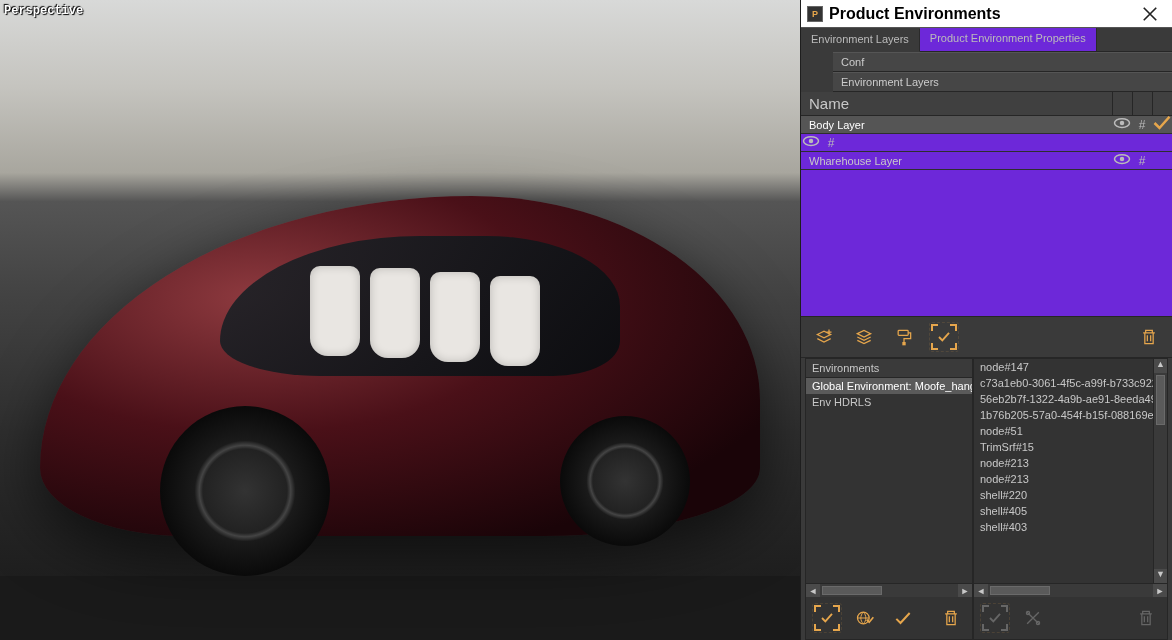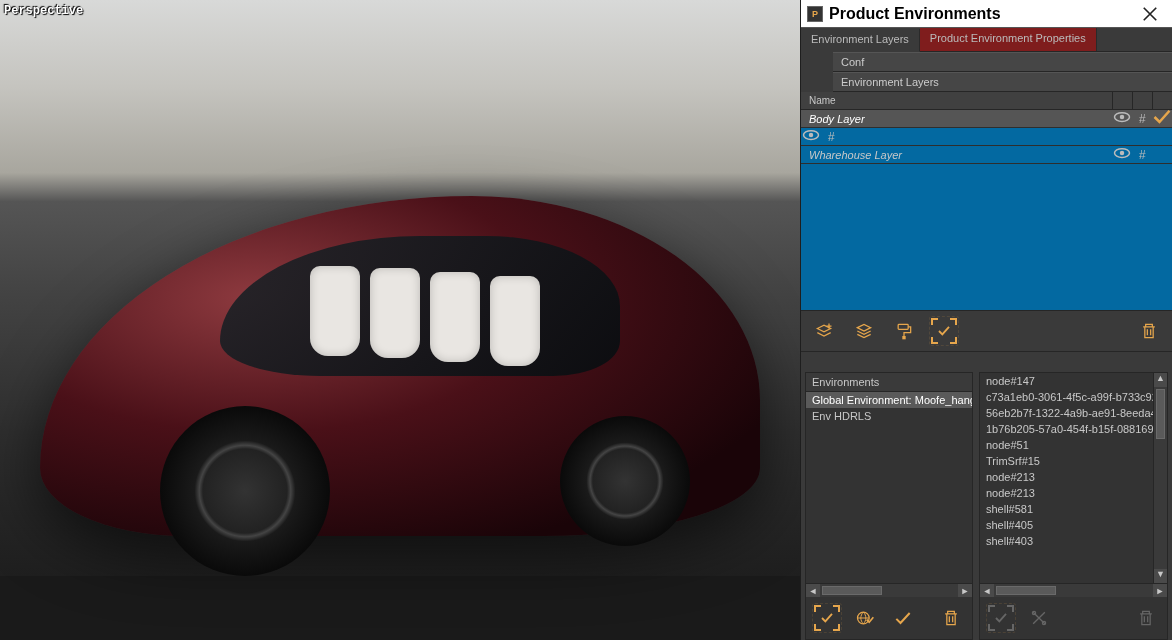"Product Environment Properties" .tab { background: #7f1d1d -> #6d28d9 }
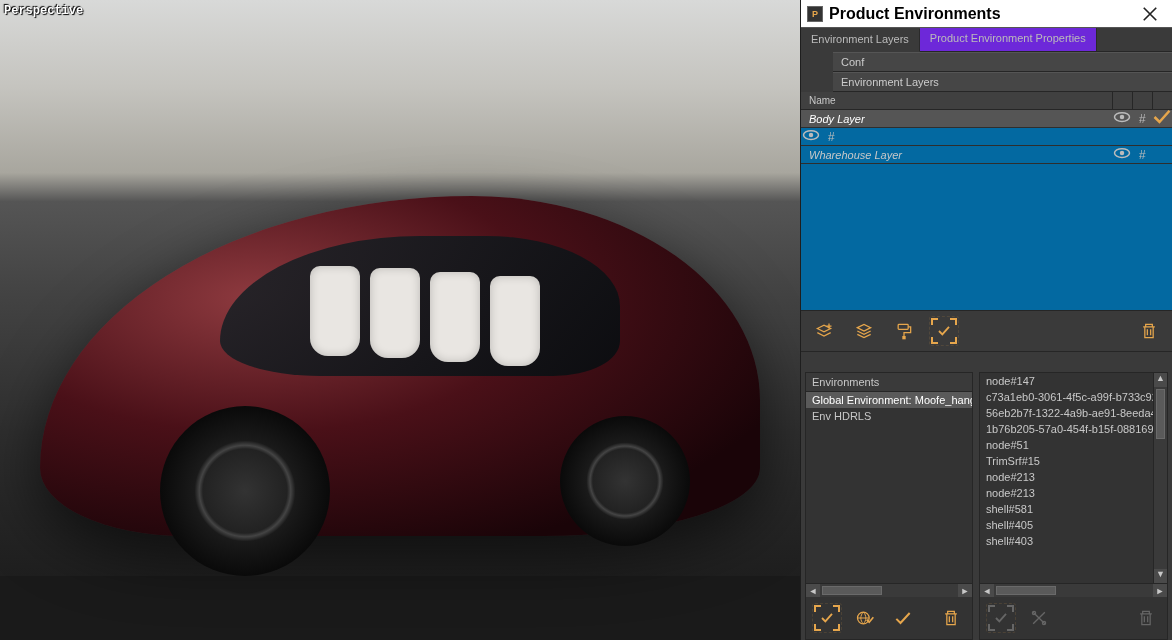"Name" .layers-table-head { font-size: 10px -> 15px }
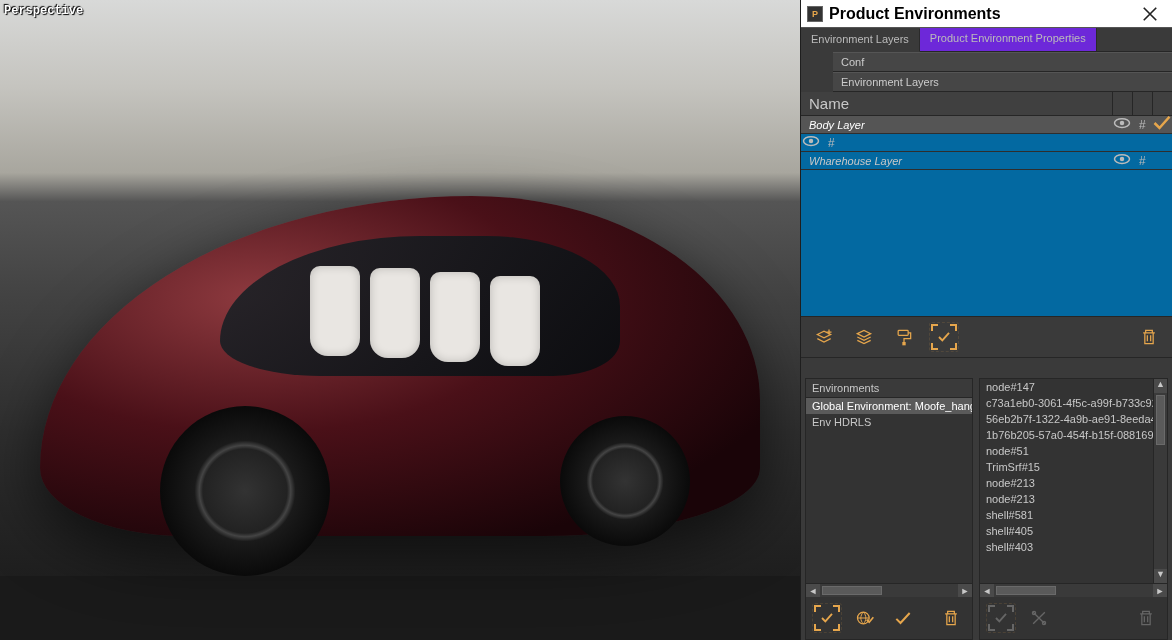"Body Layer" .layers-body { background: #0369a1 -> #6d28d9; font-style: italic -> none }
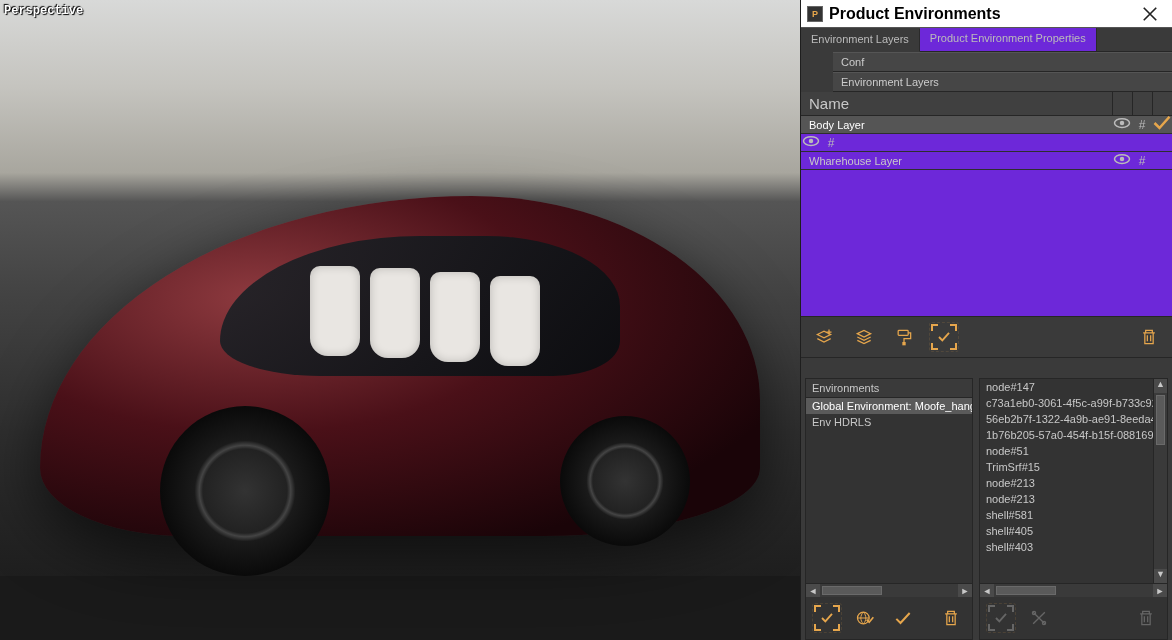"Environments" .lower { gap: 6px -> none; margin-top: 20px -> none }
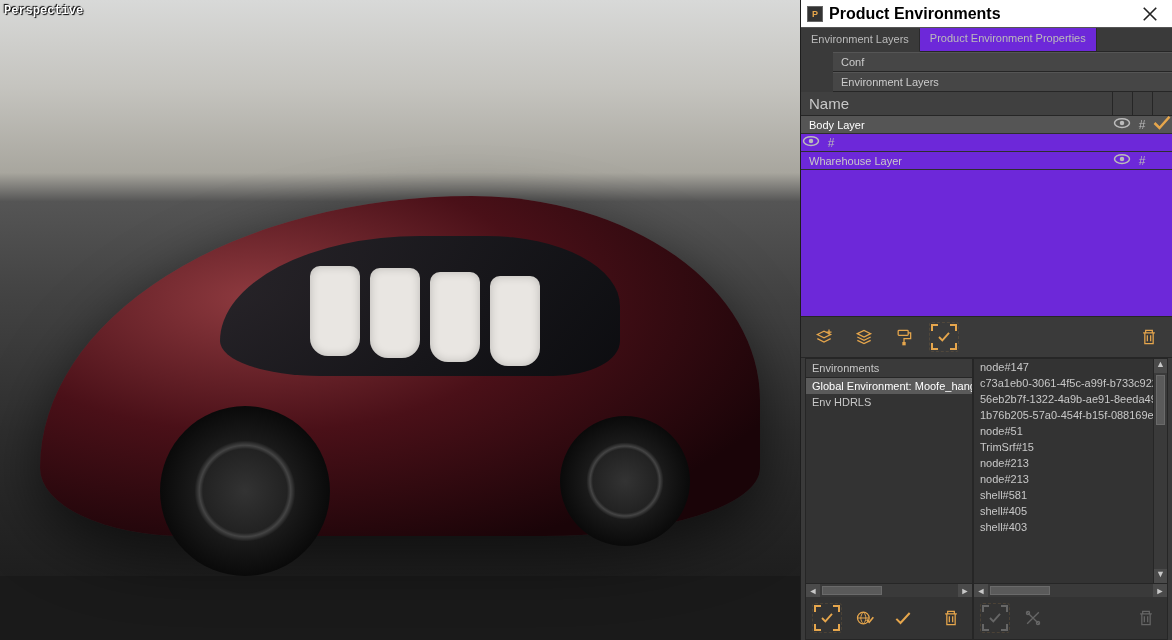"shell#581" div.list-item { text: 581 -> 220 }
